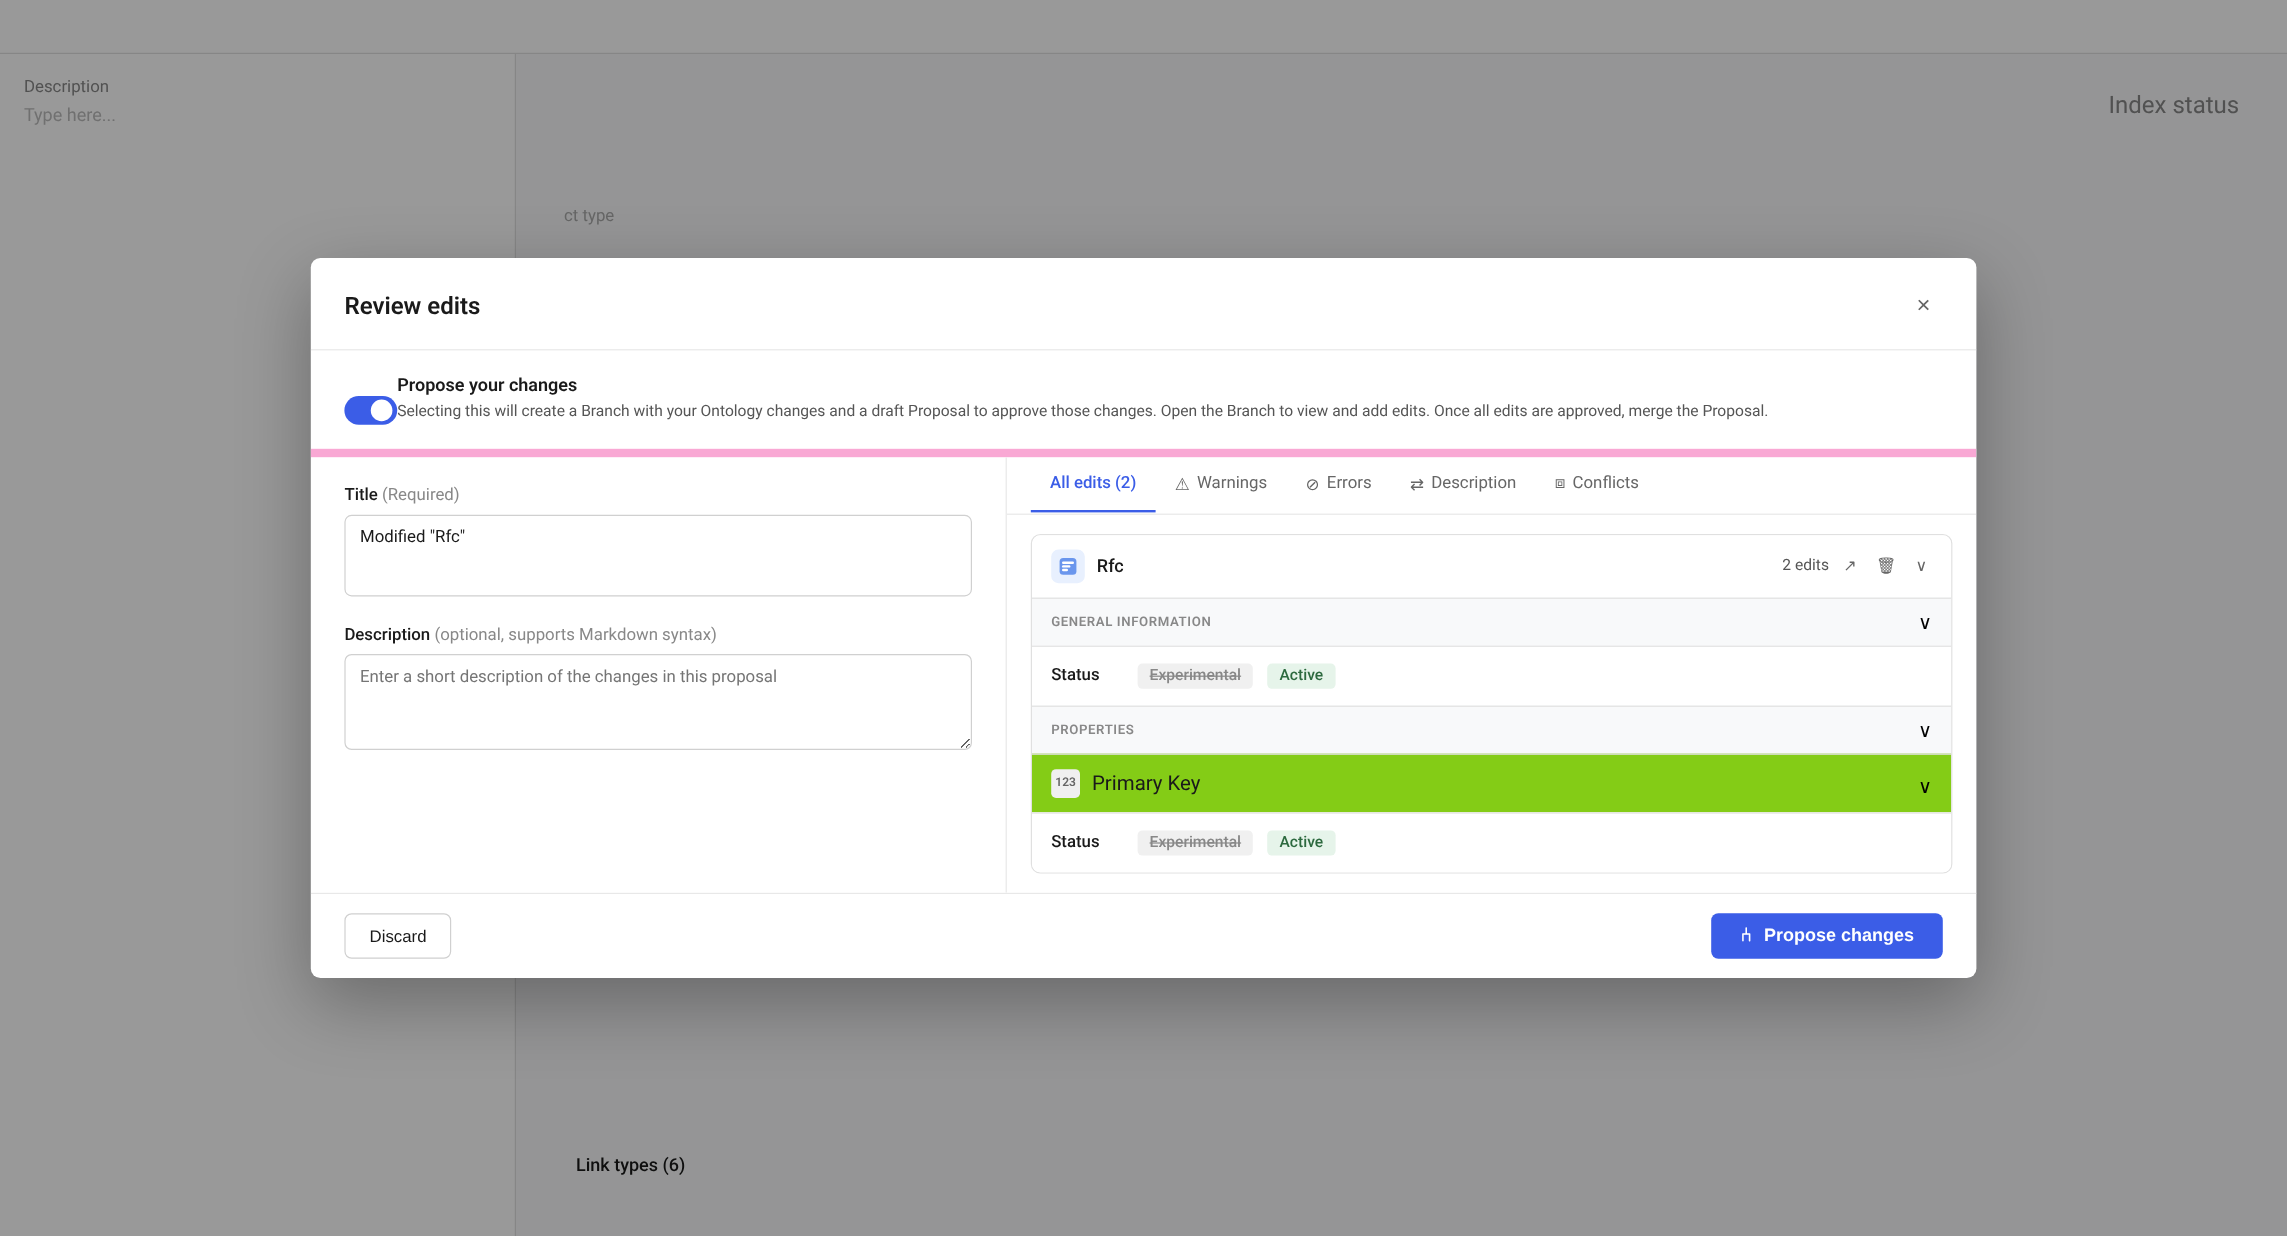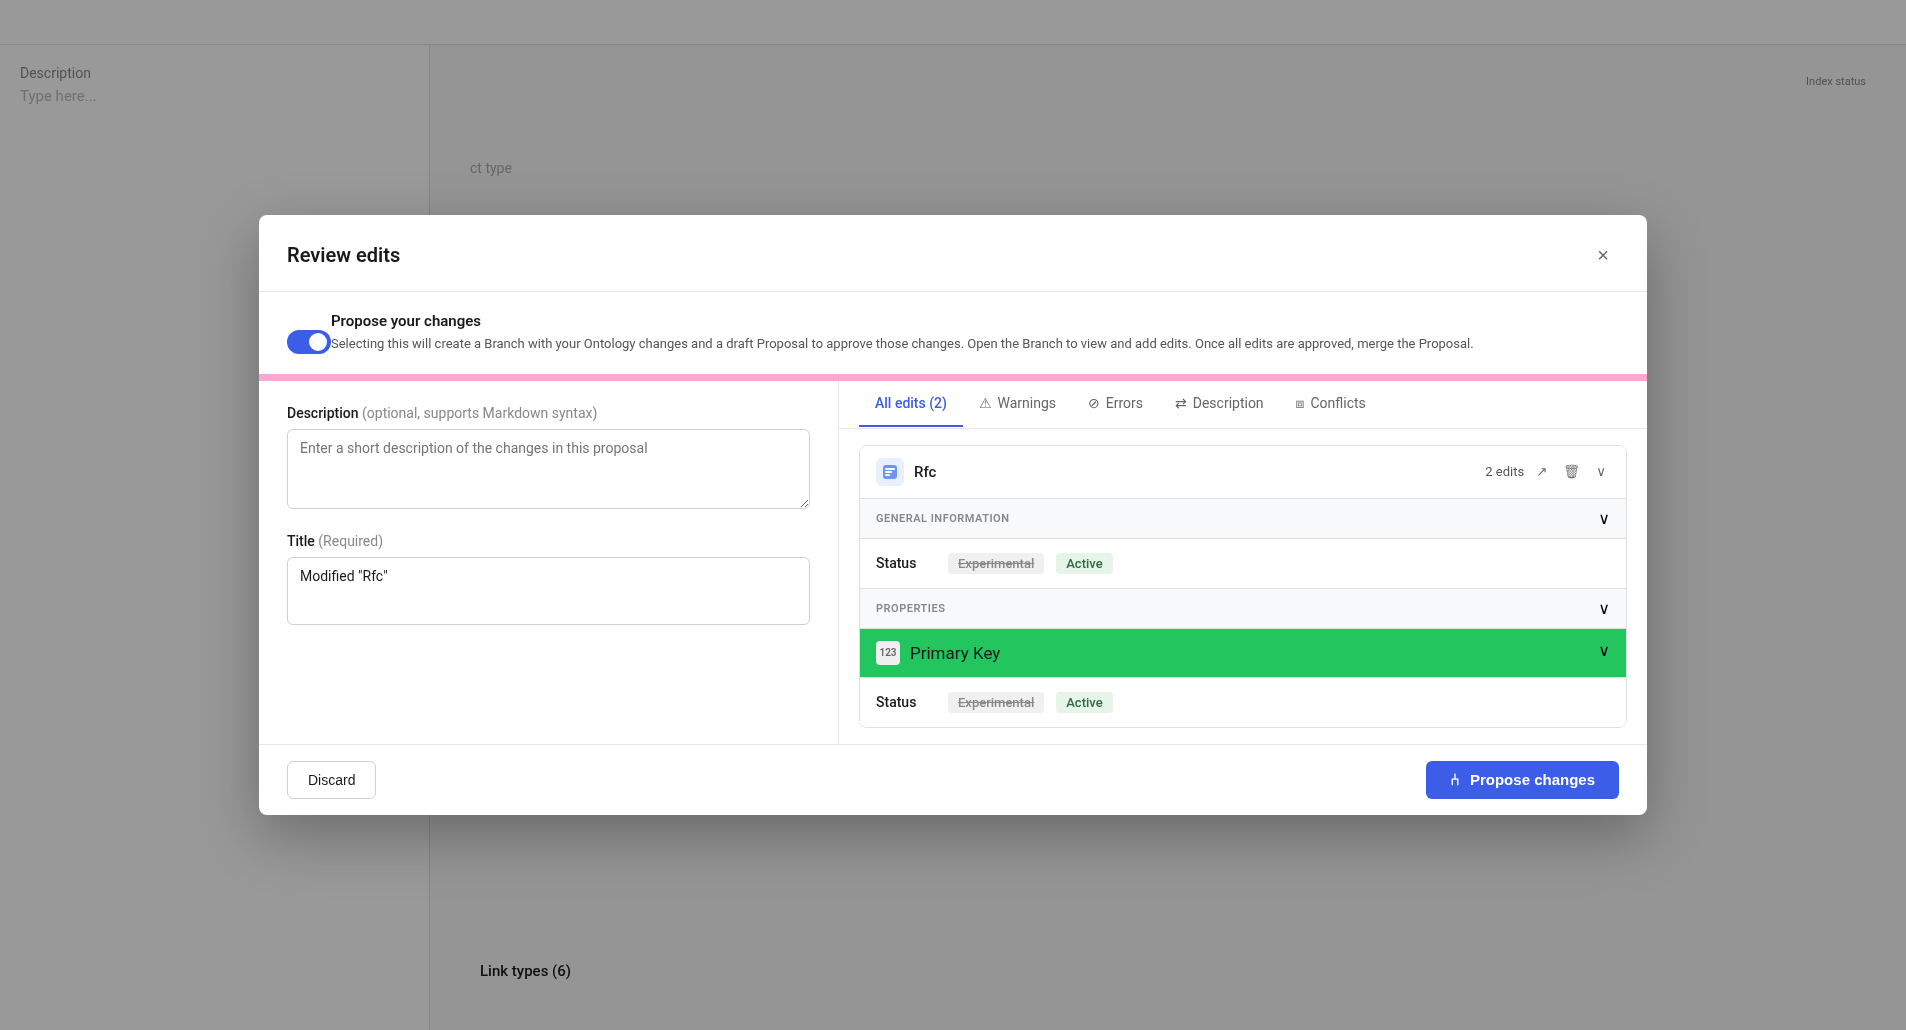"Index status" .bg-index-status { font-size: 11px -> 20px }
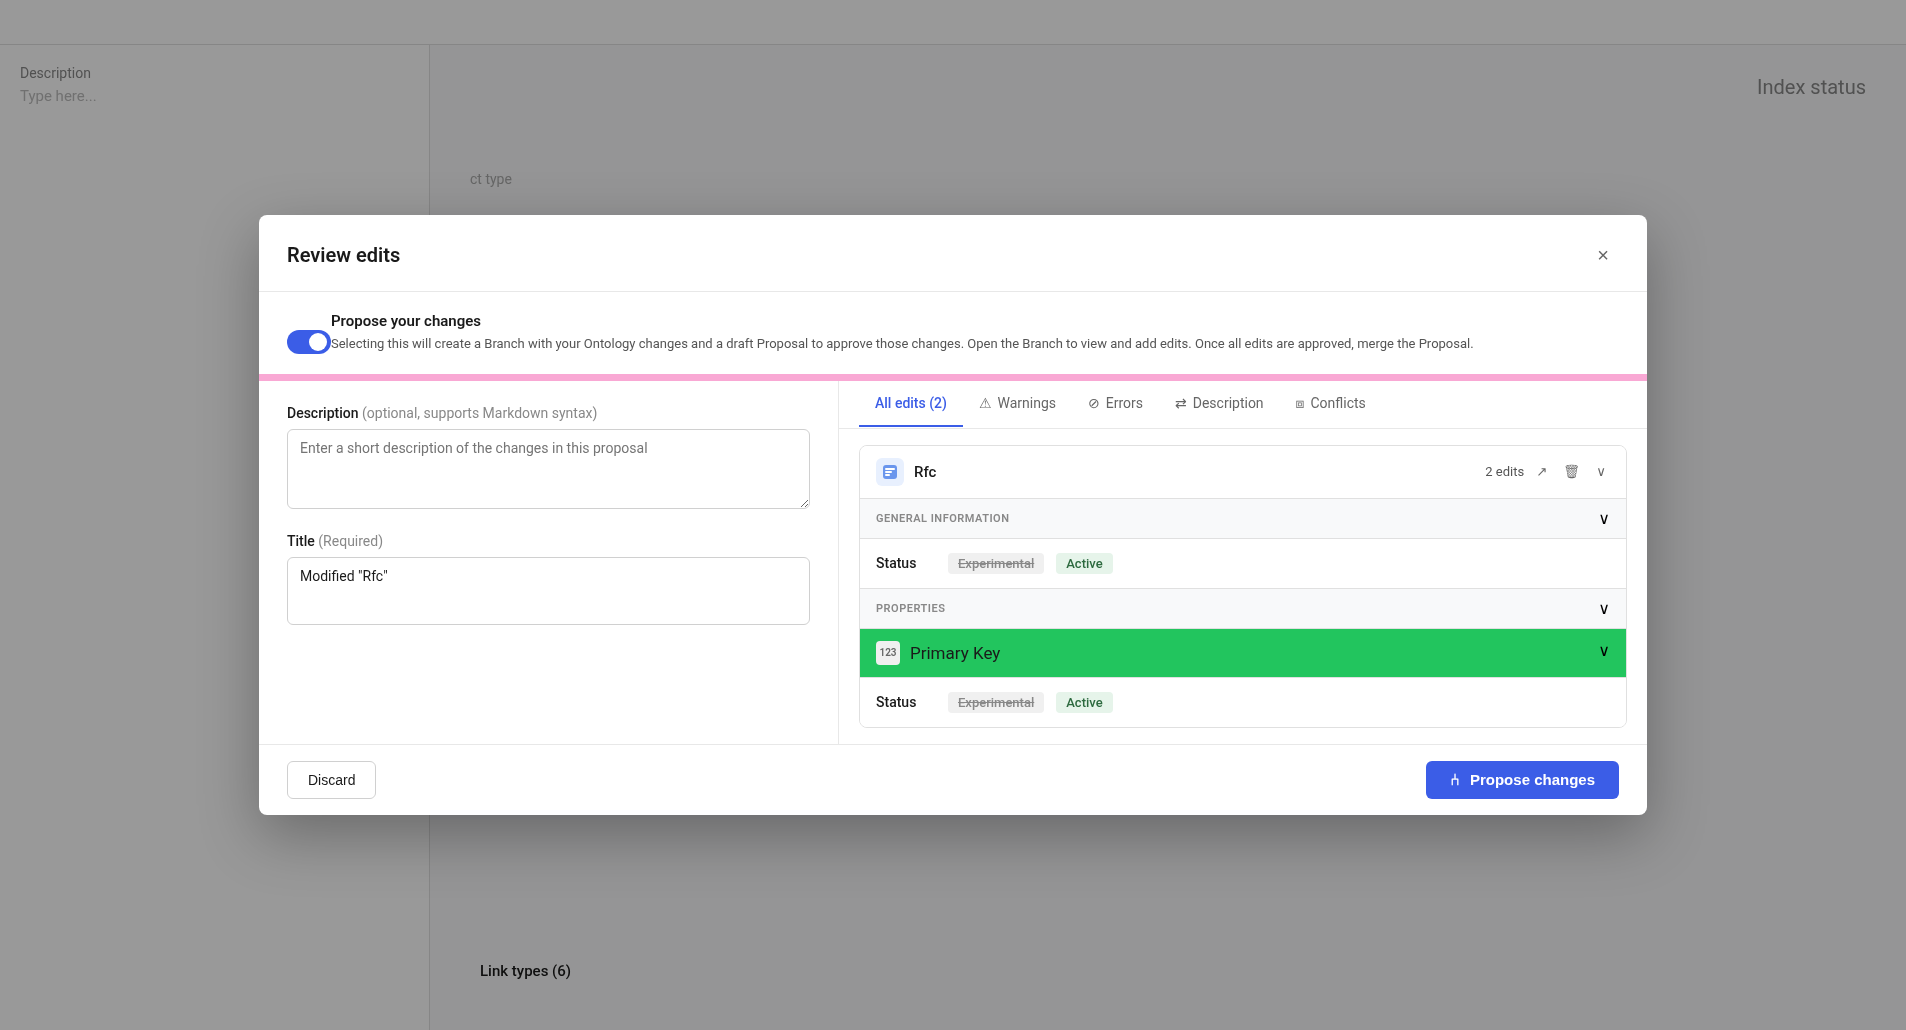"Description (optional, supports Markdown" div { order: before "Title (Required)" -> after "Title (Required)" }
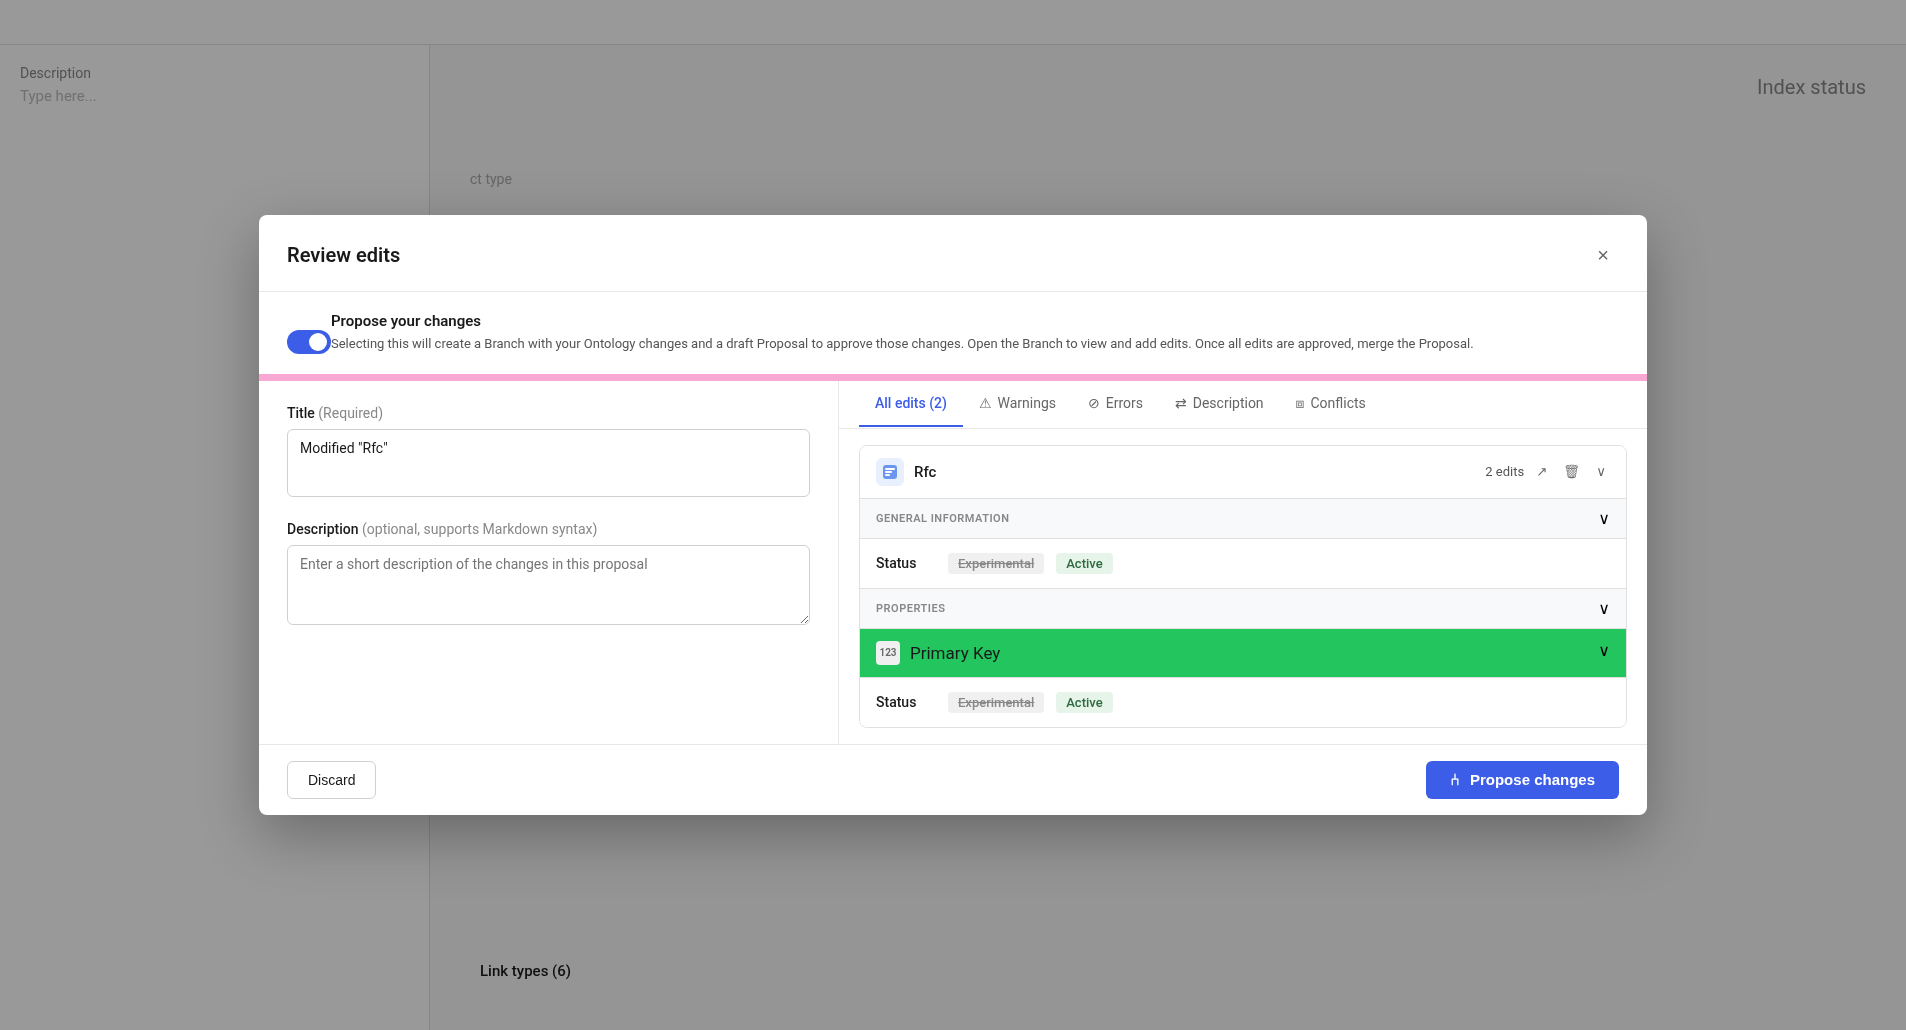"123" .property-row { align-items: flex-start -> flex-end; background: #22c55e -> #84cc16 }
